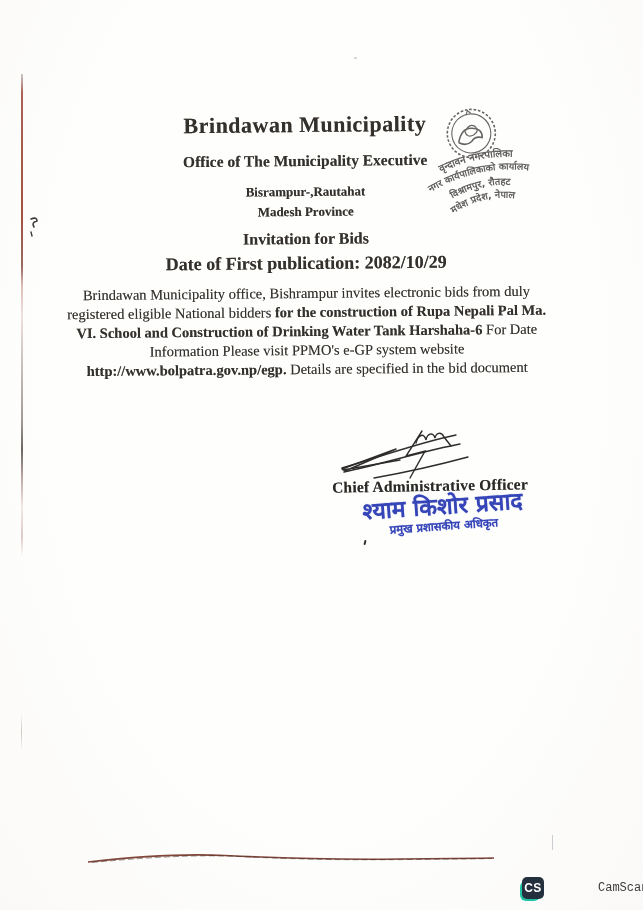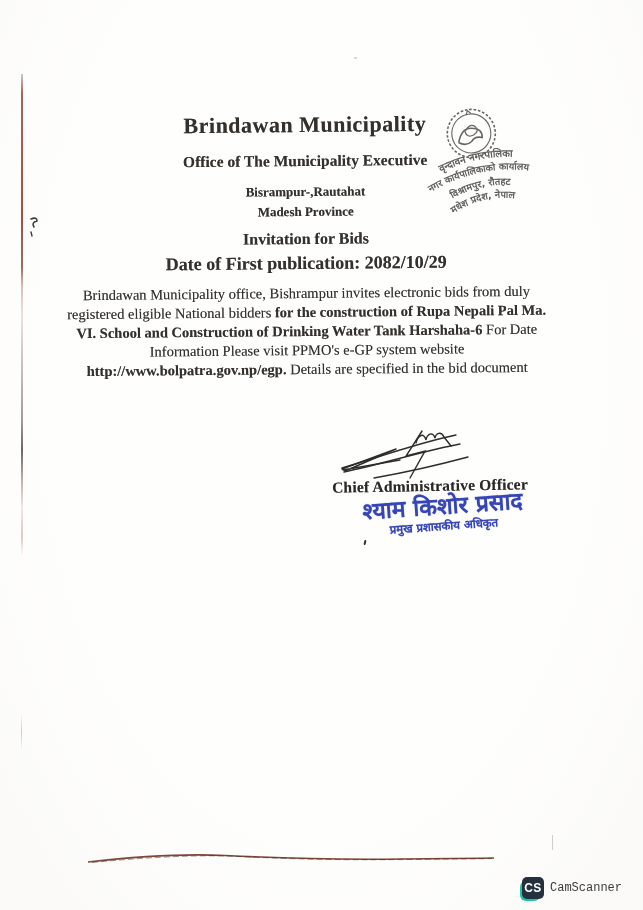"CS" .cs-icon { padding-left: none -> 48px }
